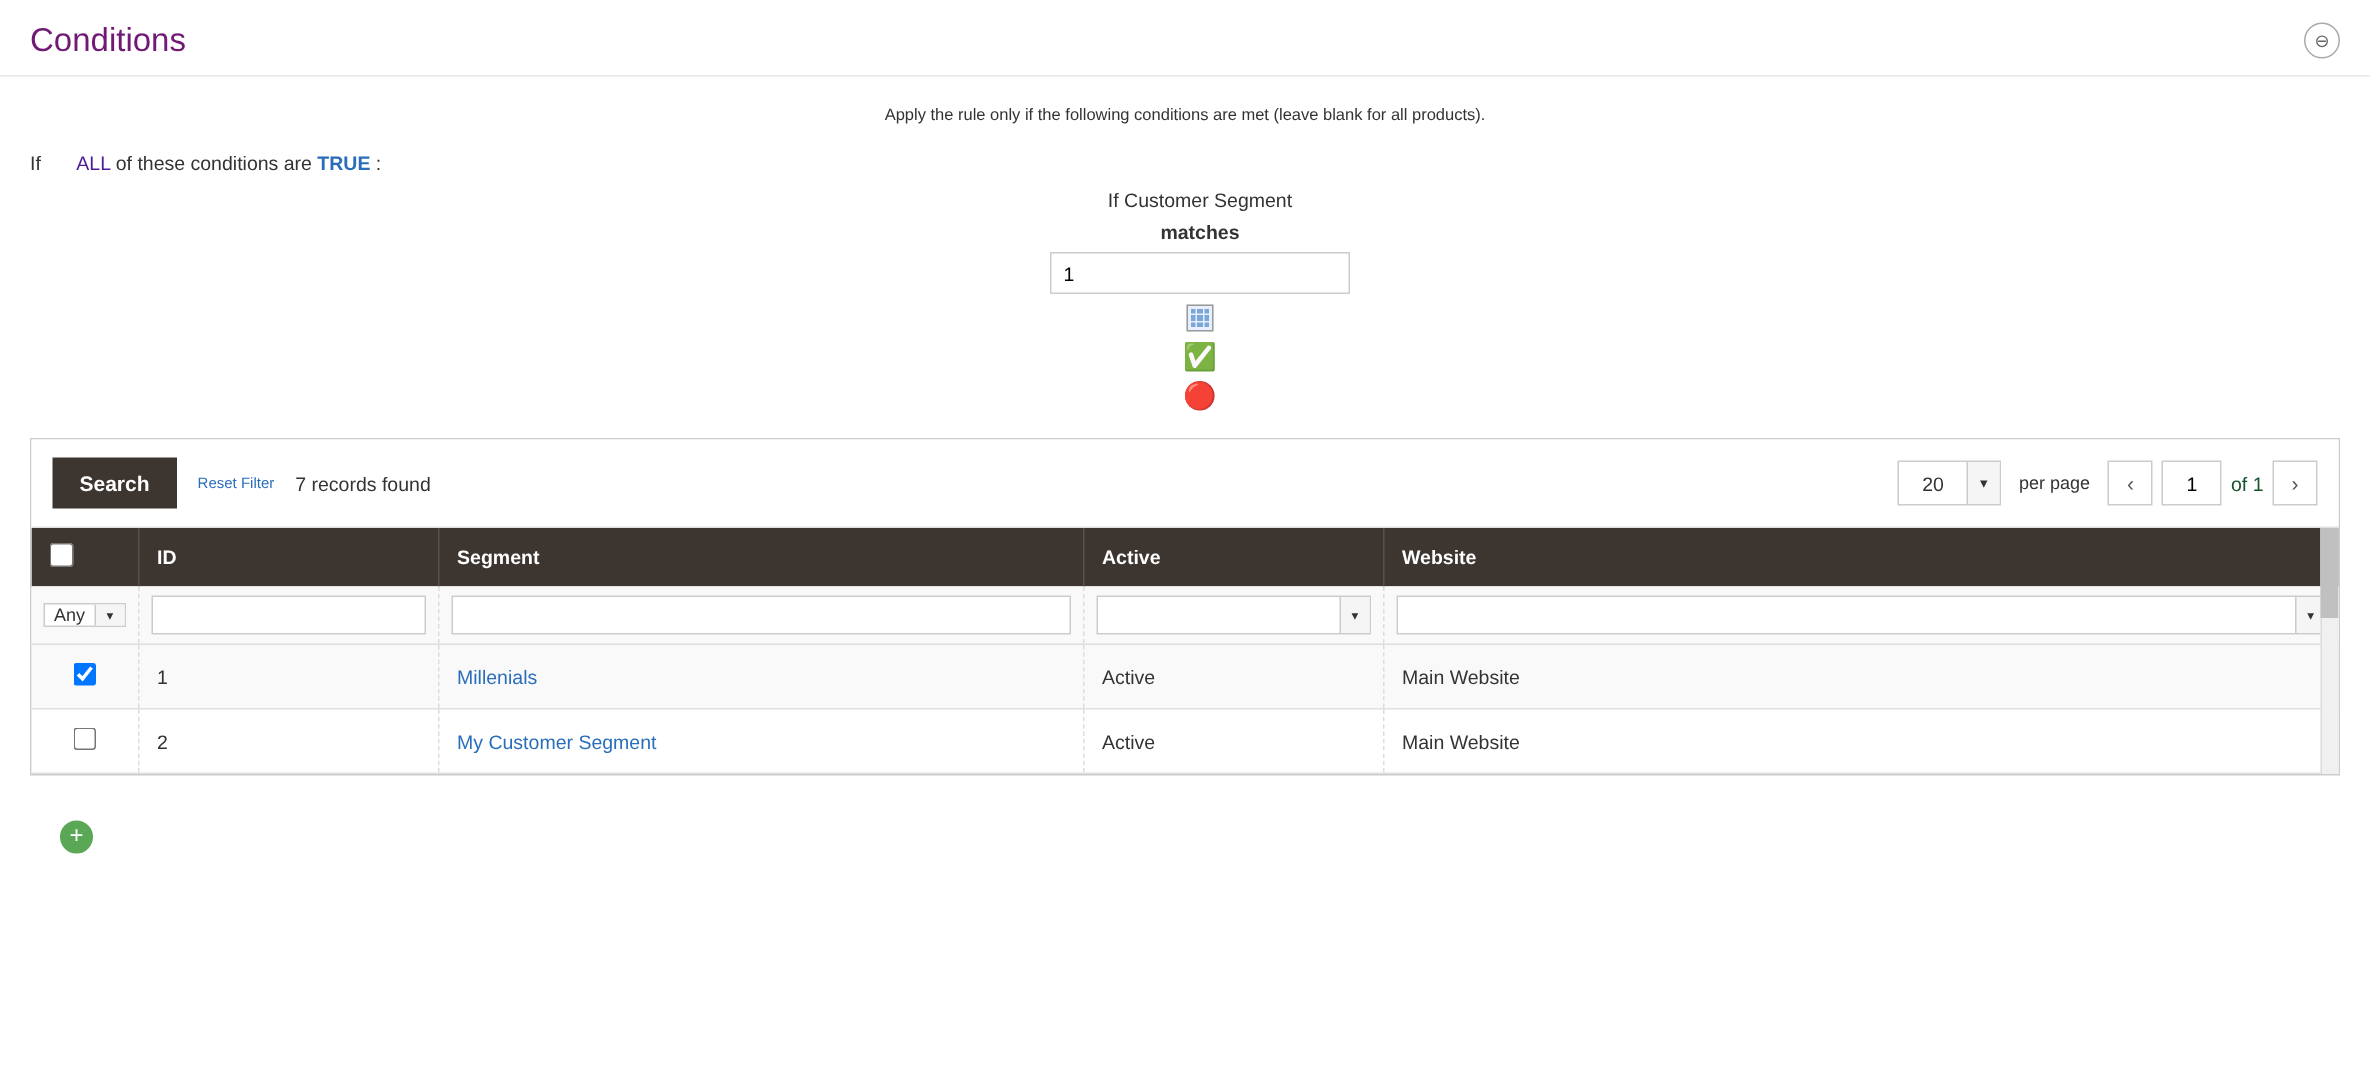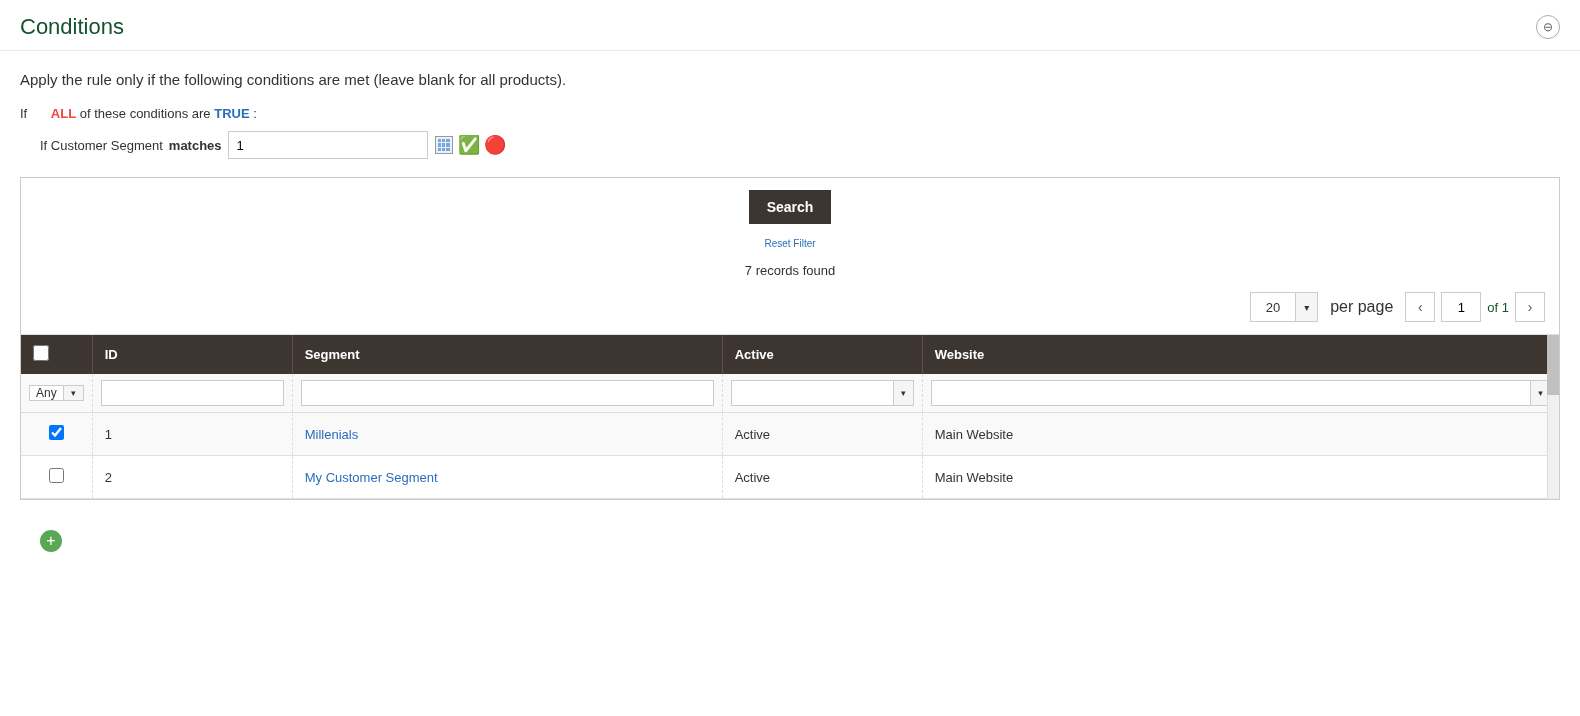"Conditions" .page-title { color: #14532d -> #701a75 }
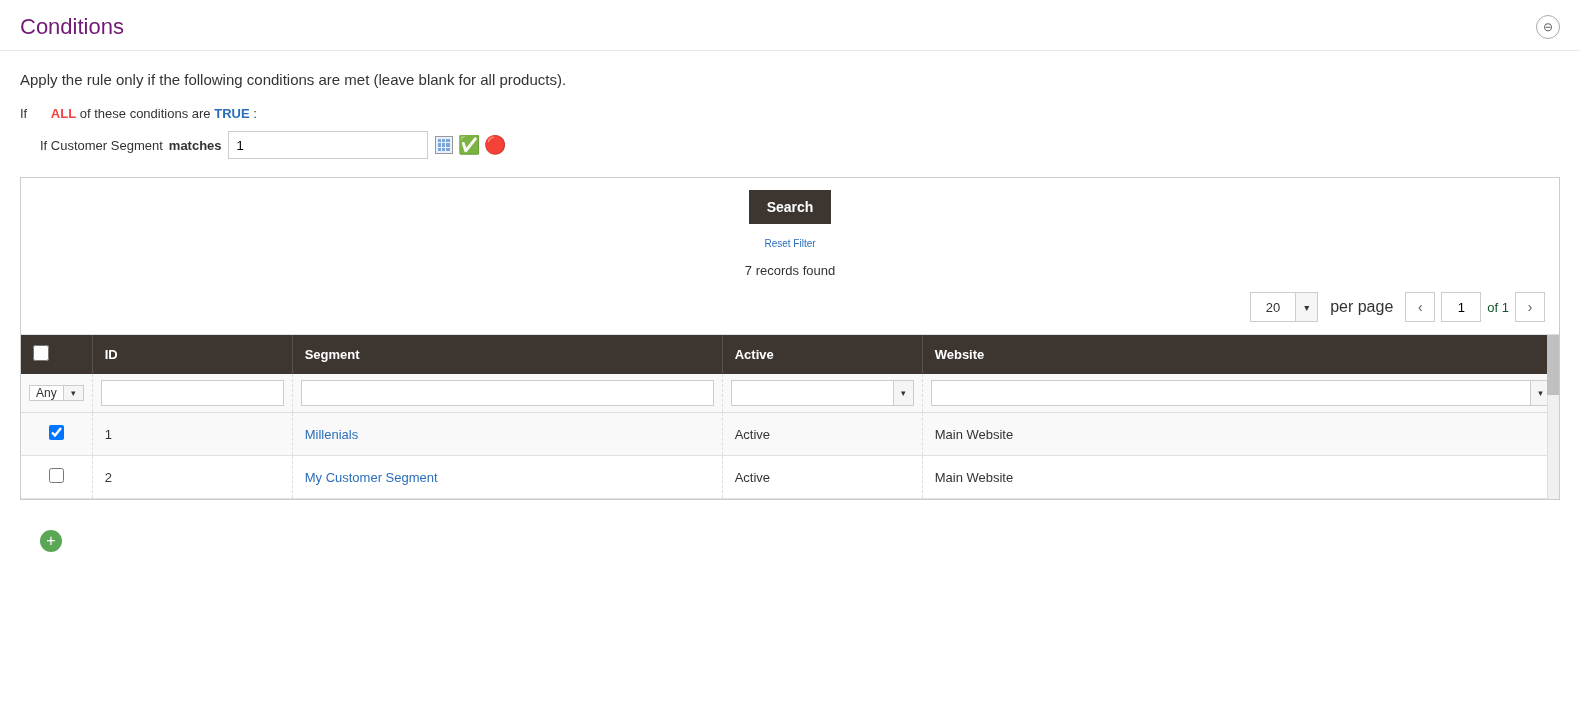"Apply the rule only if" .description-text { font-size: 15px -> 11px; text-align: none -> center }
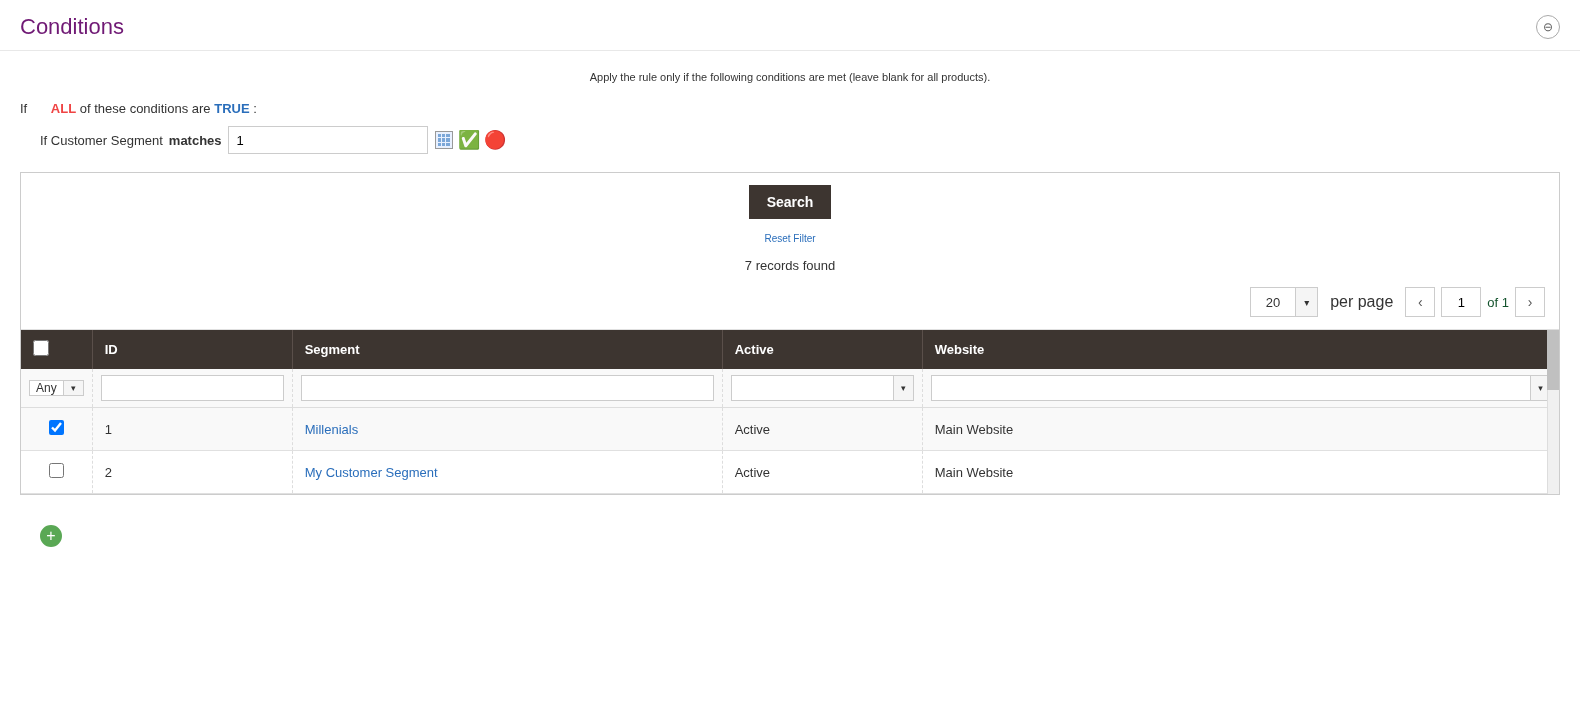"ALL" .condition-line .keyword { color: #ef4444 -> #4c1d95; font-weight: bold -> normal }
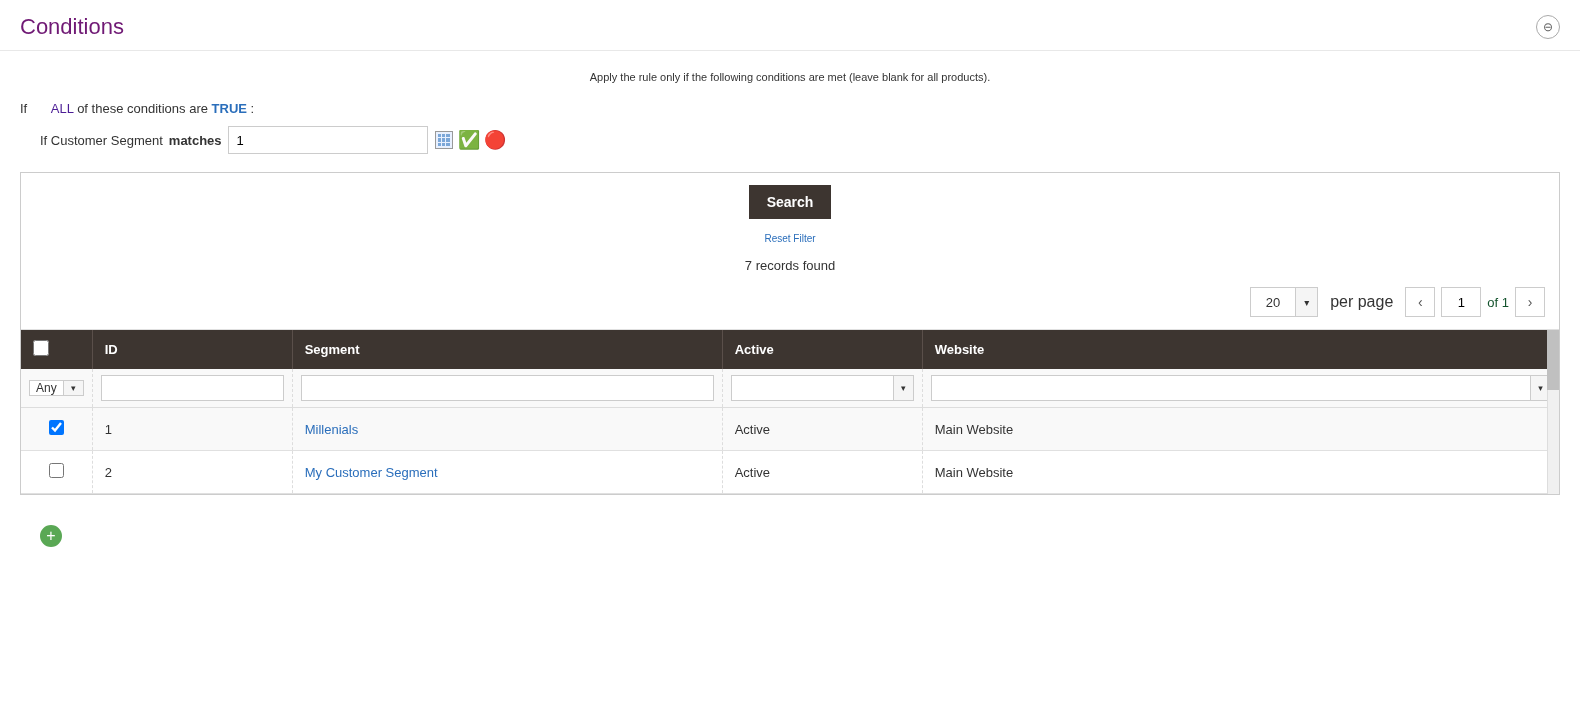"If Customer Segment" .condition-row { flex-direction: none -> column }
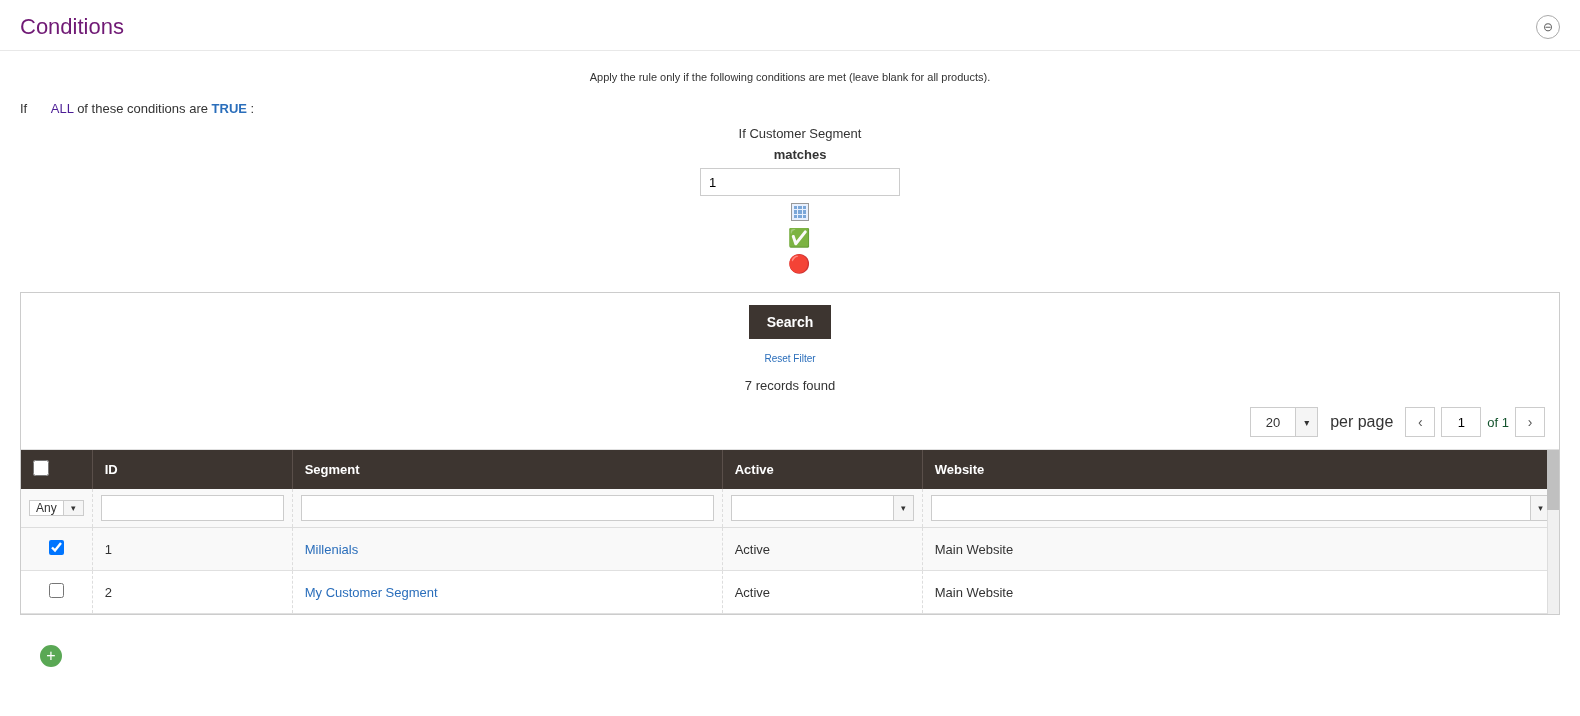"Search" .table-toolbar { flex-direction: column -> none }
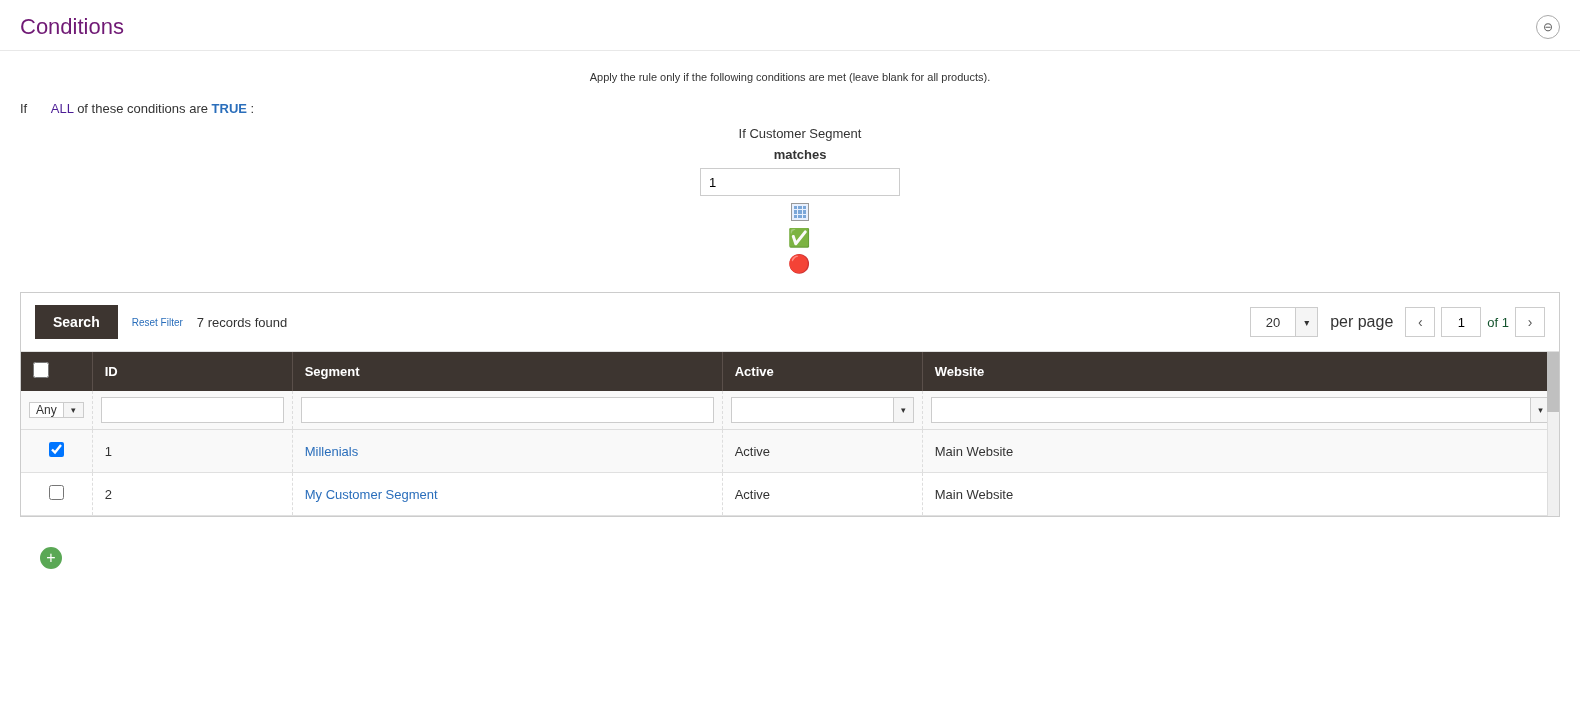"per page" .per-page-label { font-size: 16px -> 12px }
